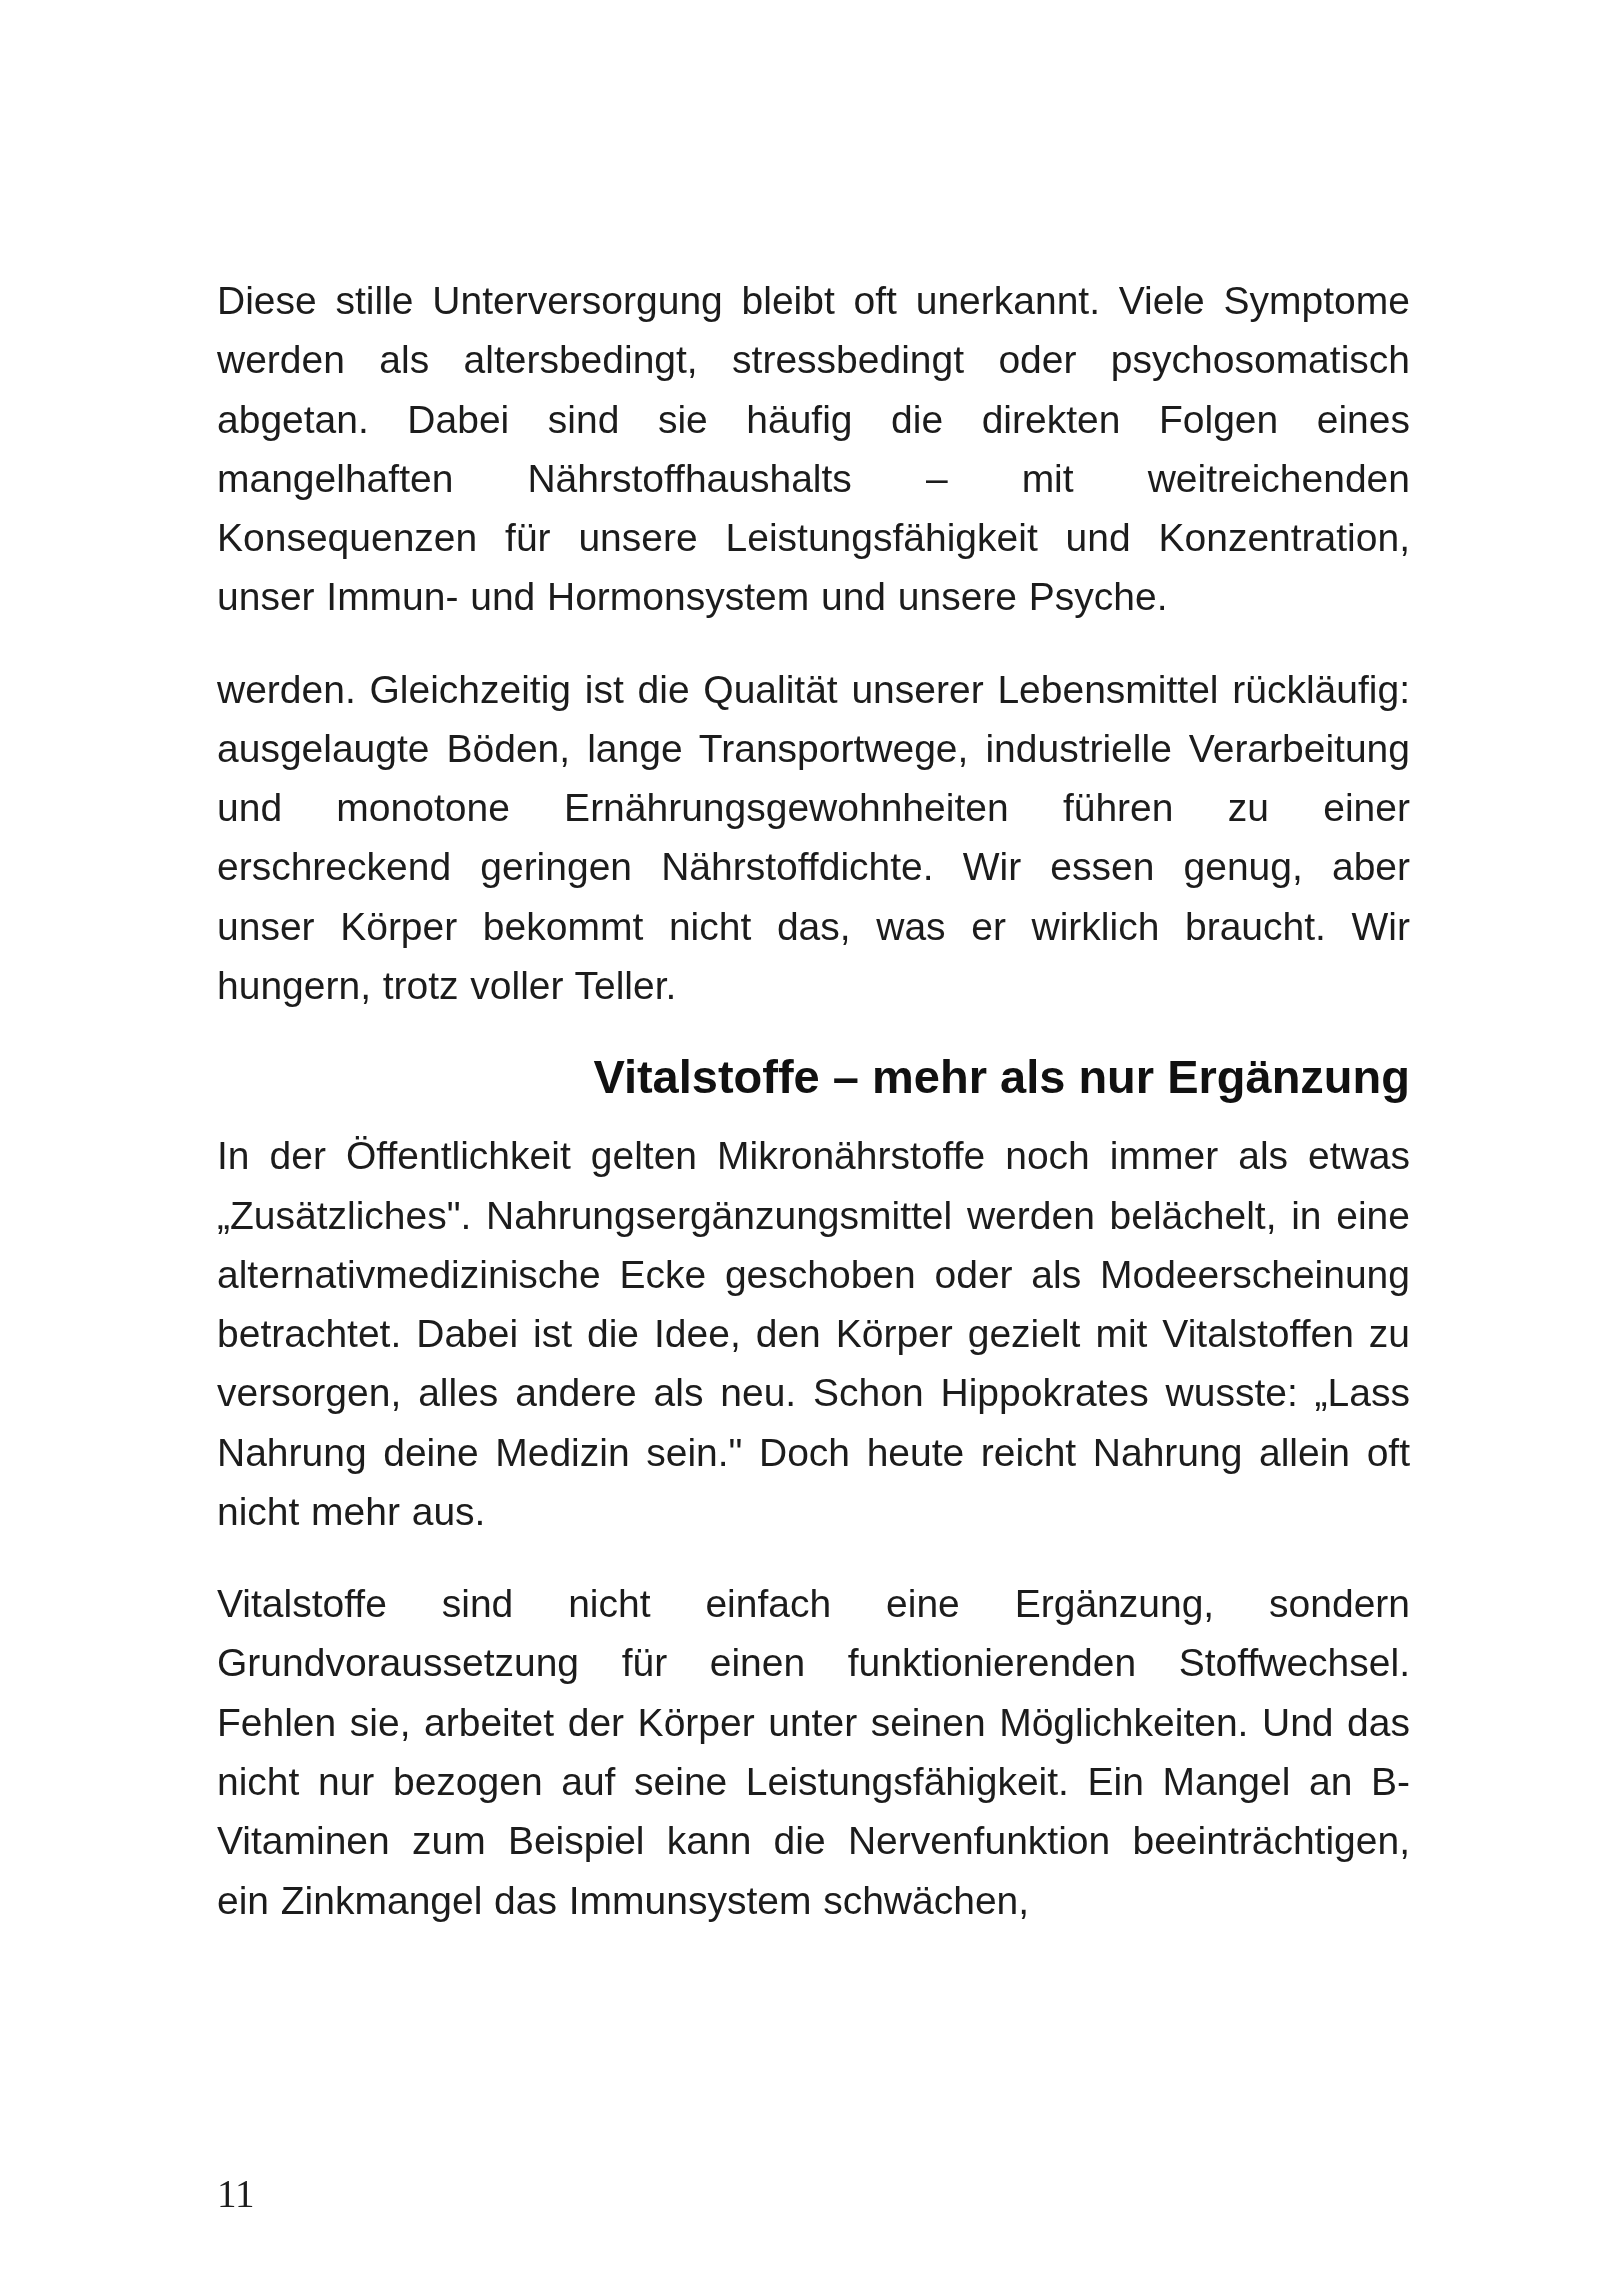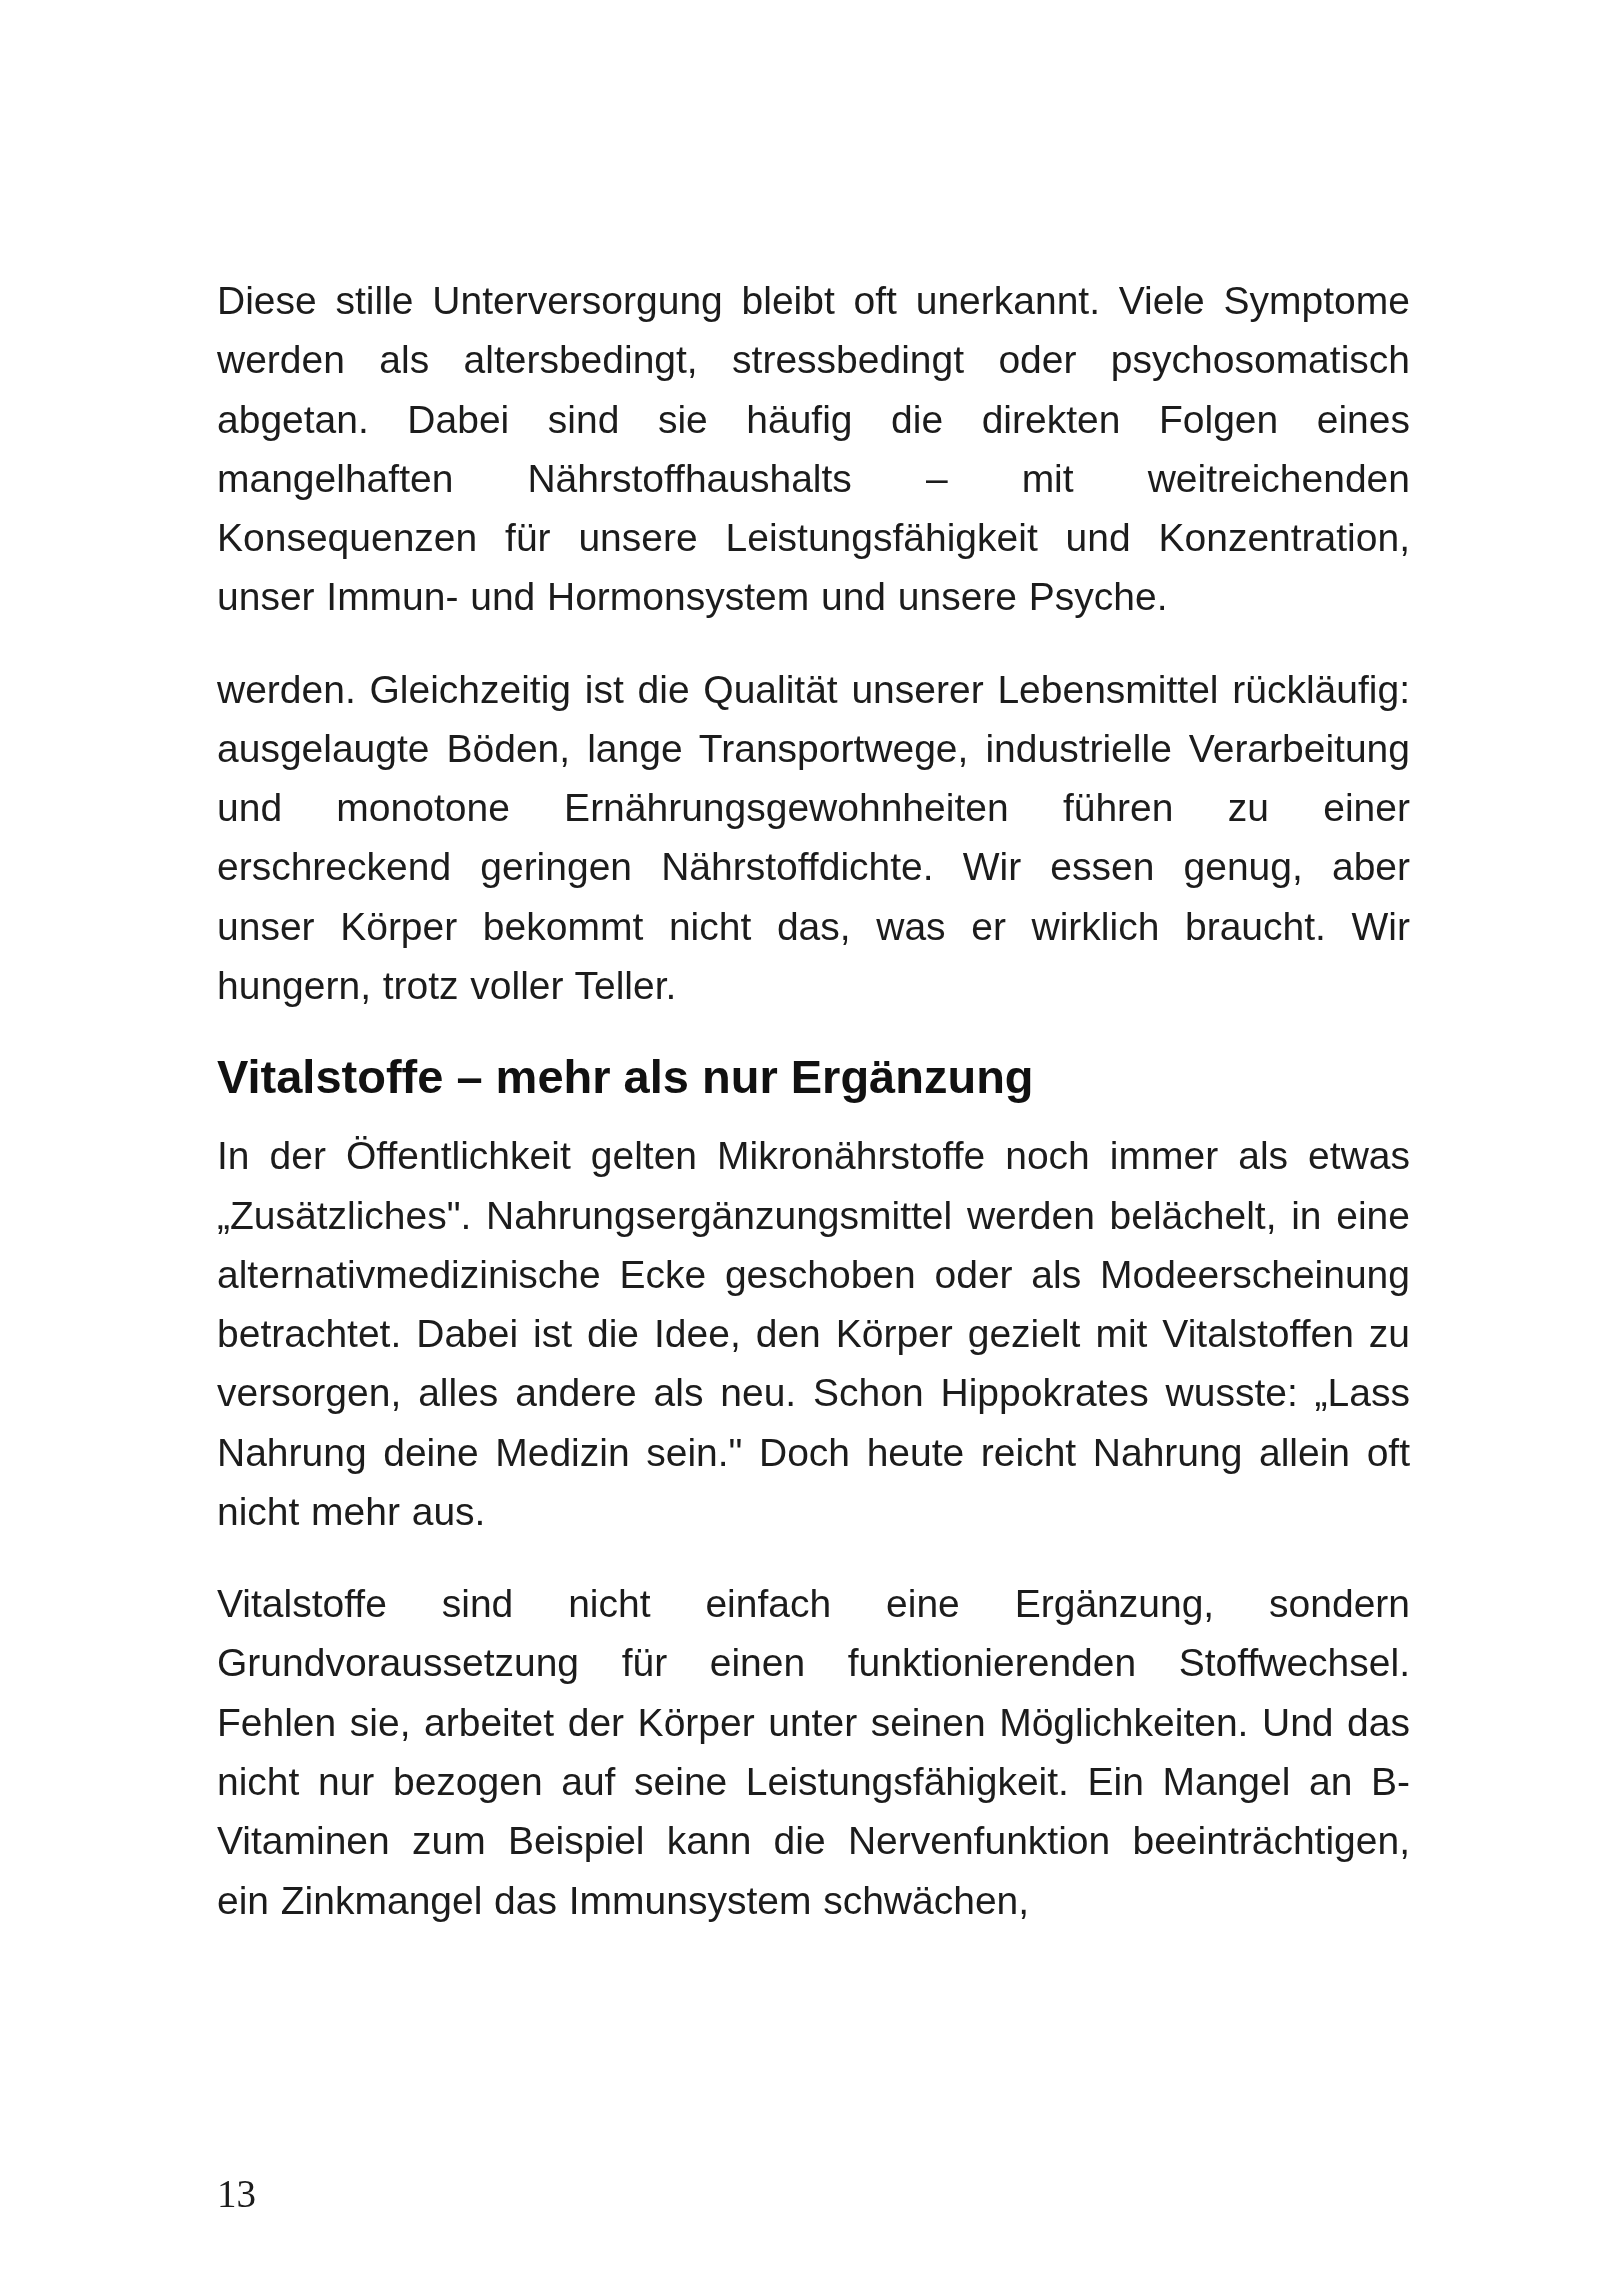"Vitalstoffe – mehr als nur" .heading { text-align: left -> right }
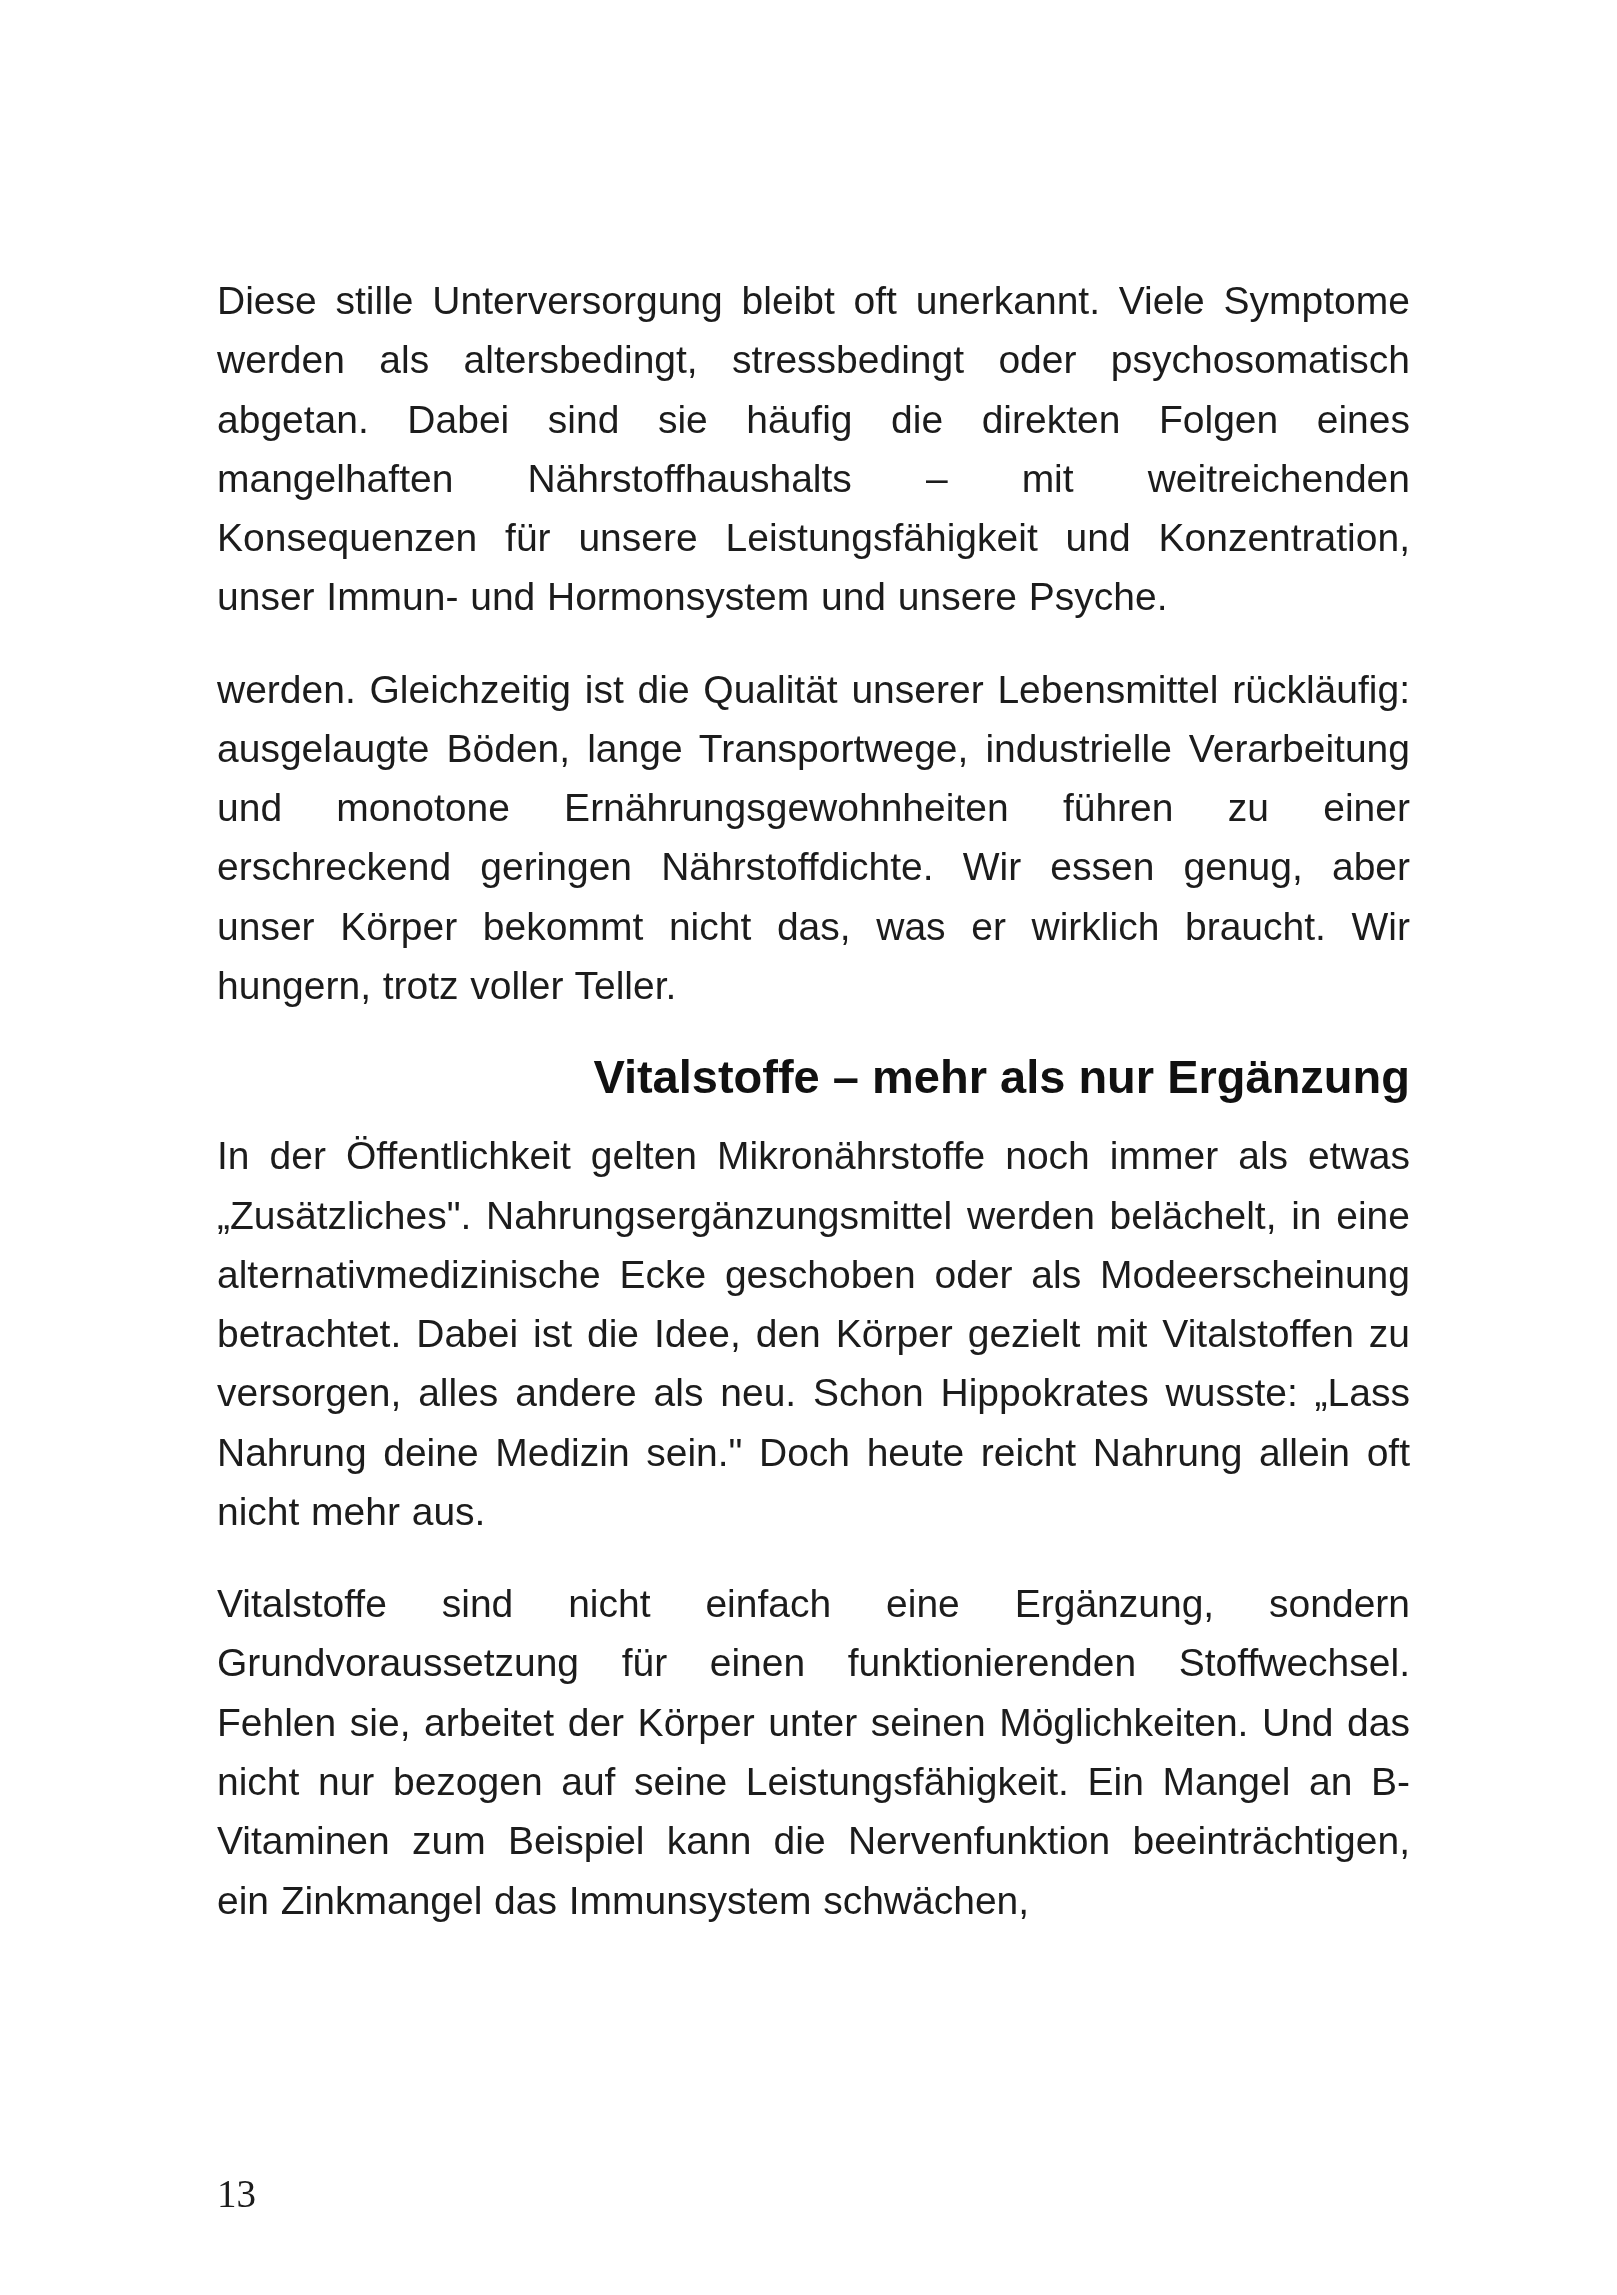"13" div.page-number { text: 13 -> 11 }
